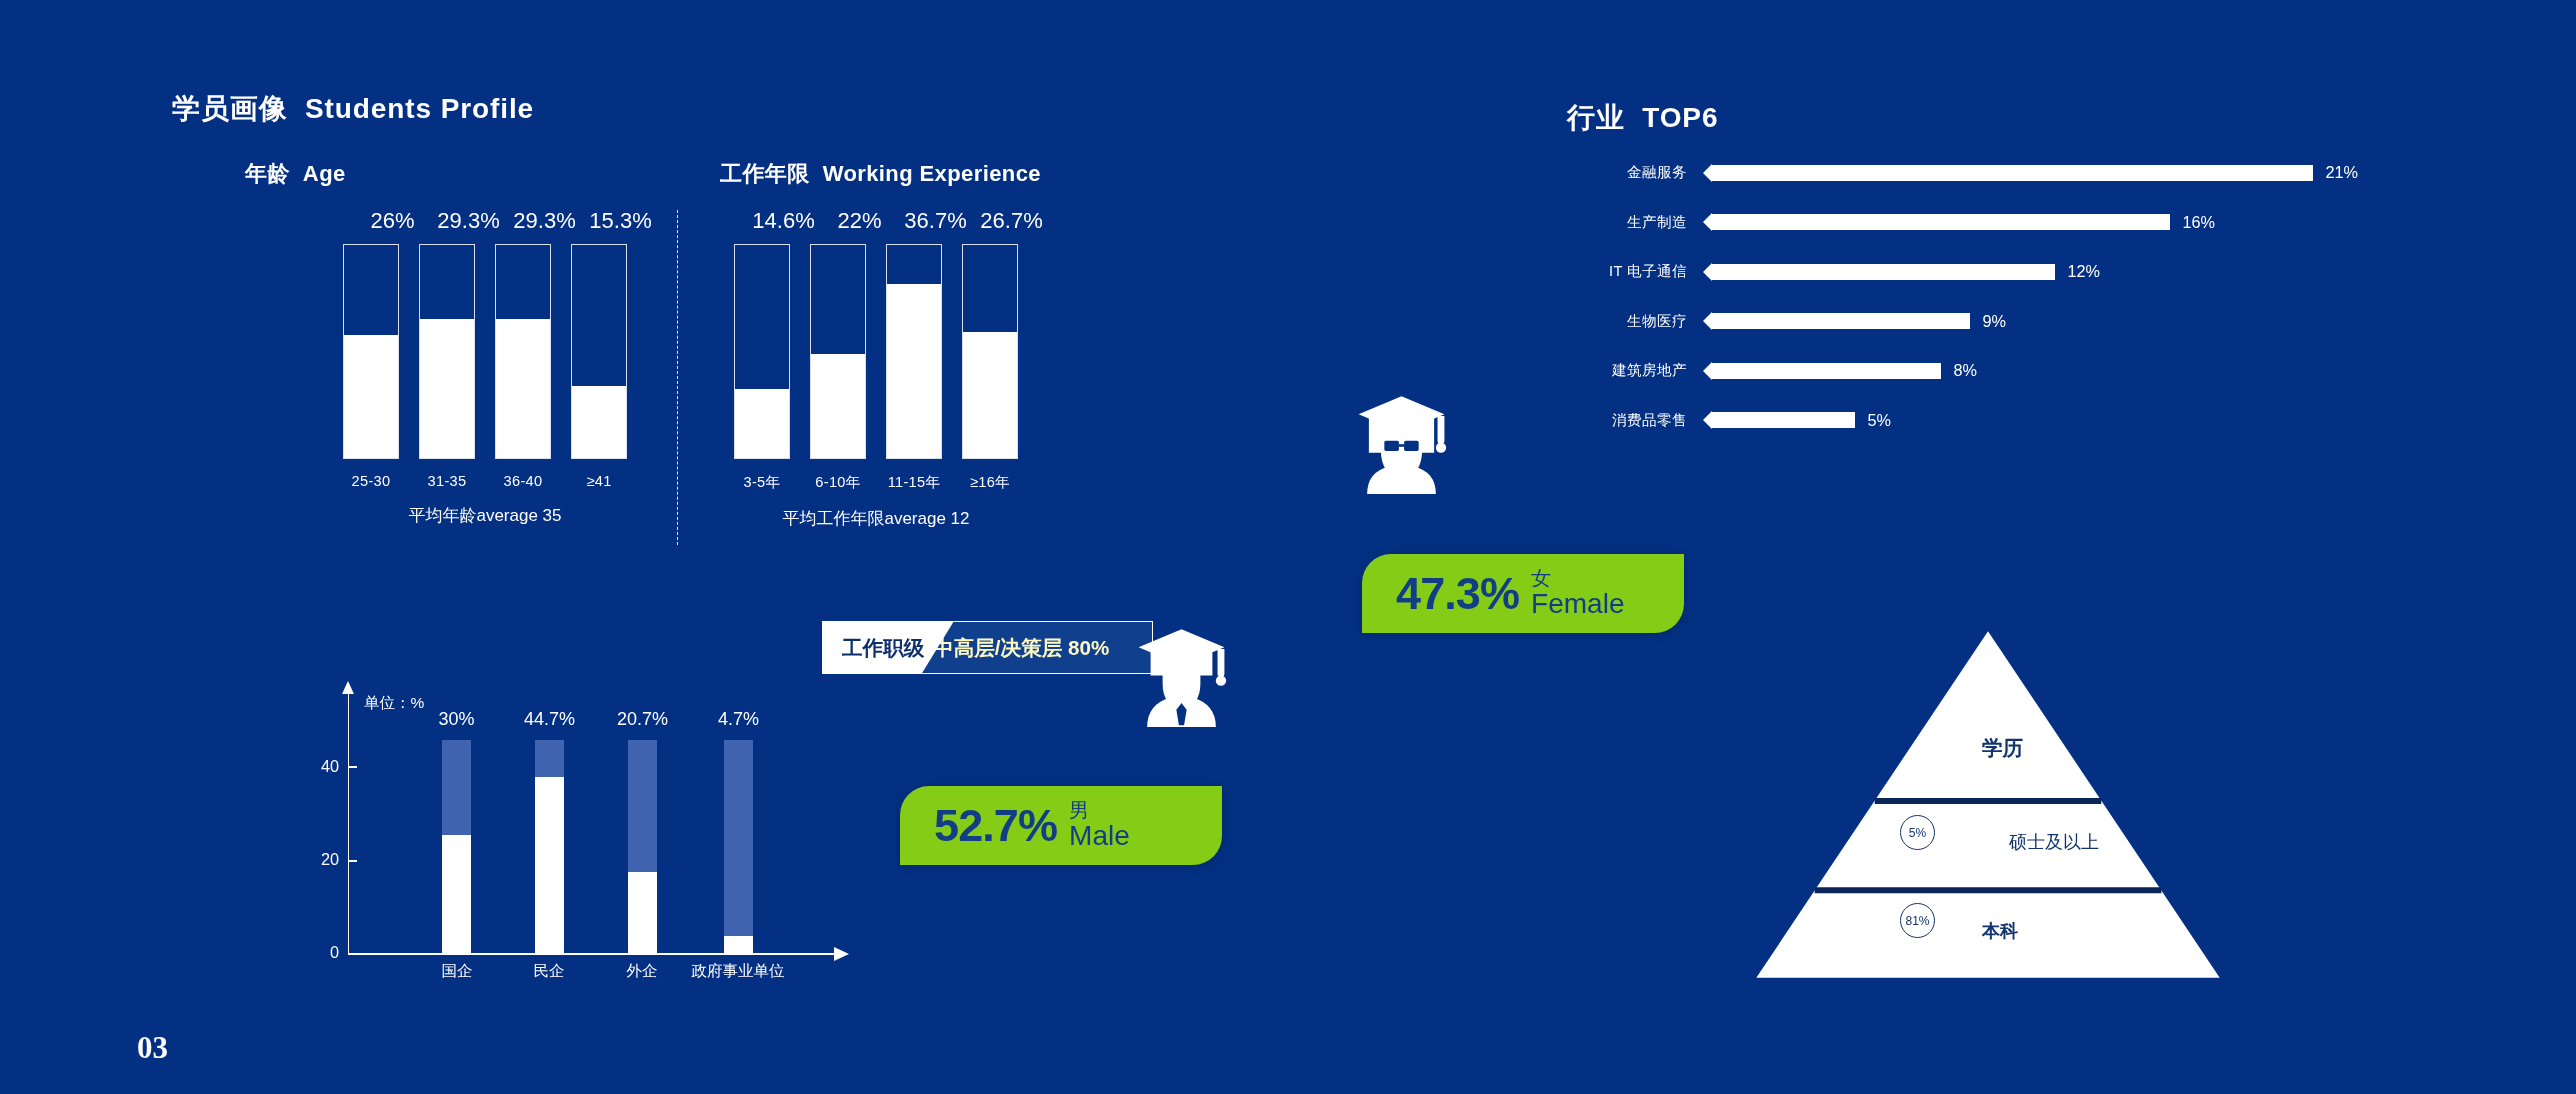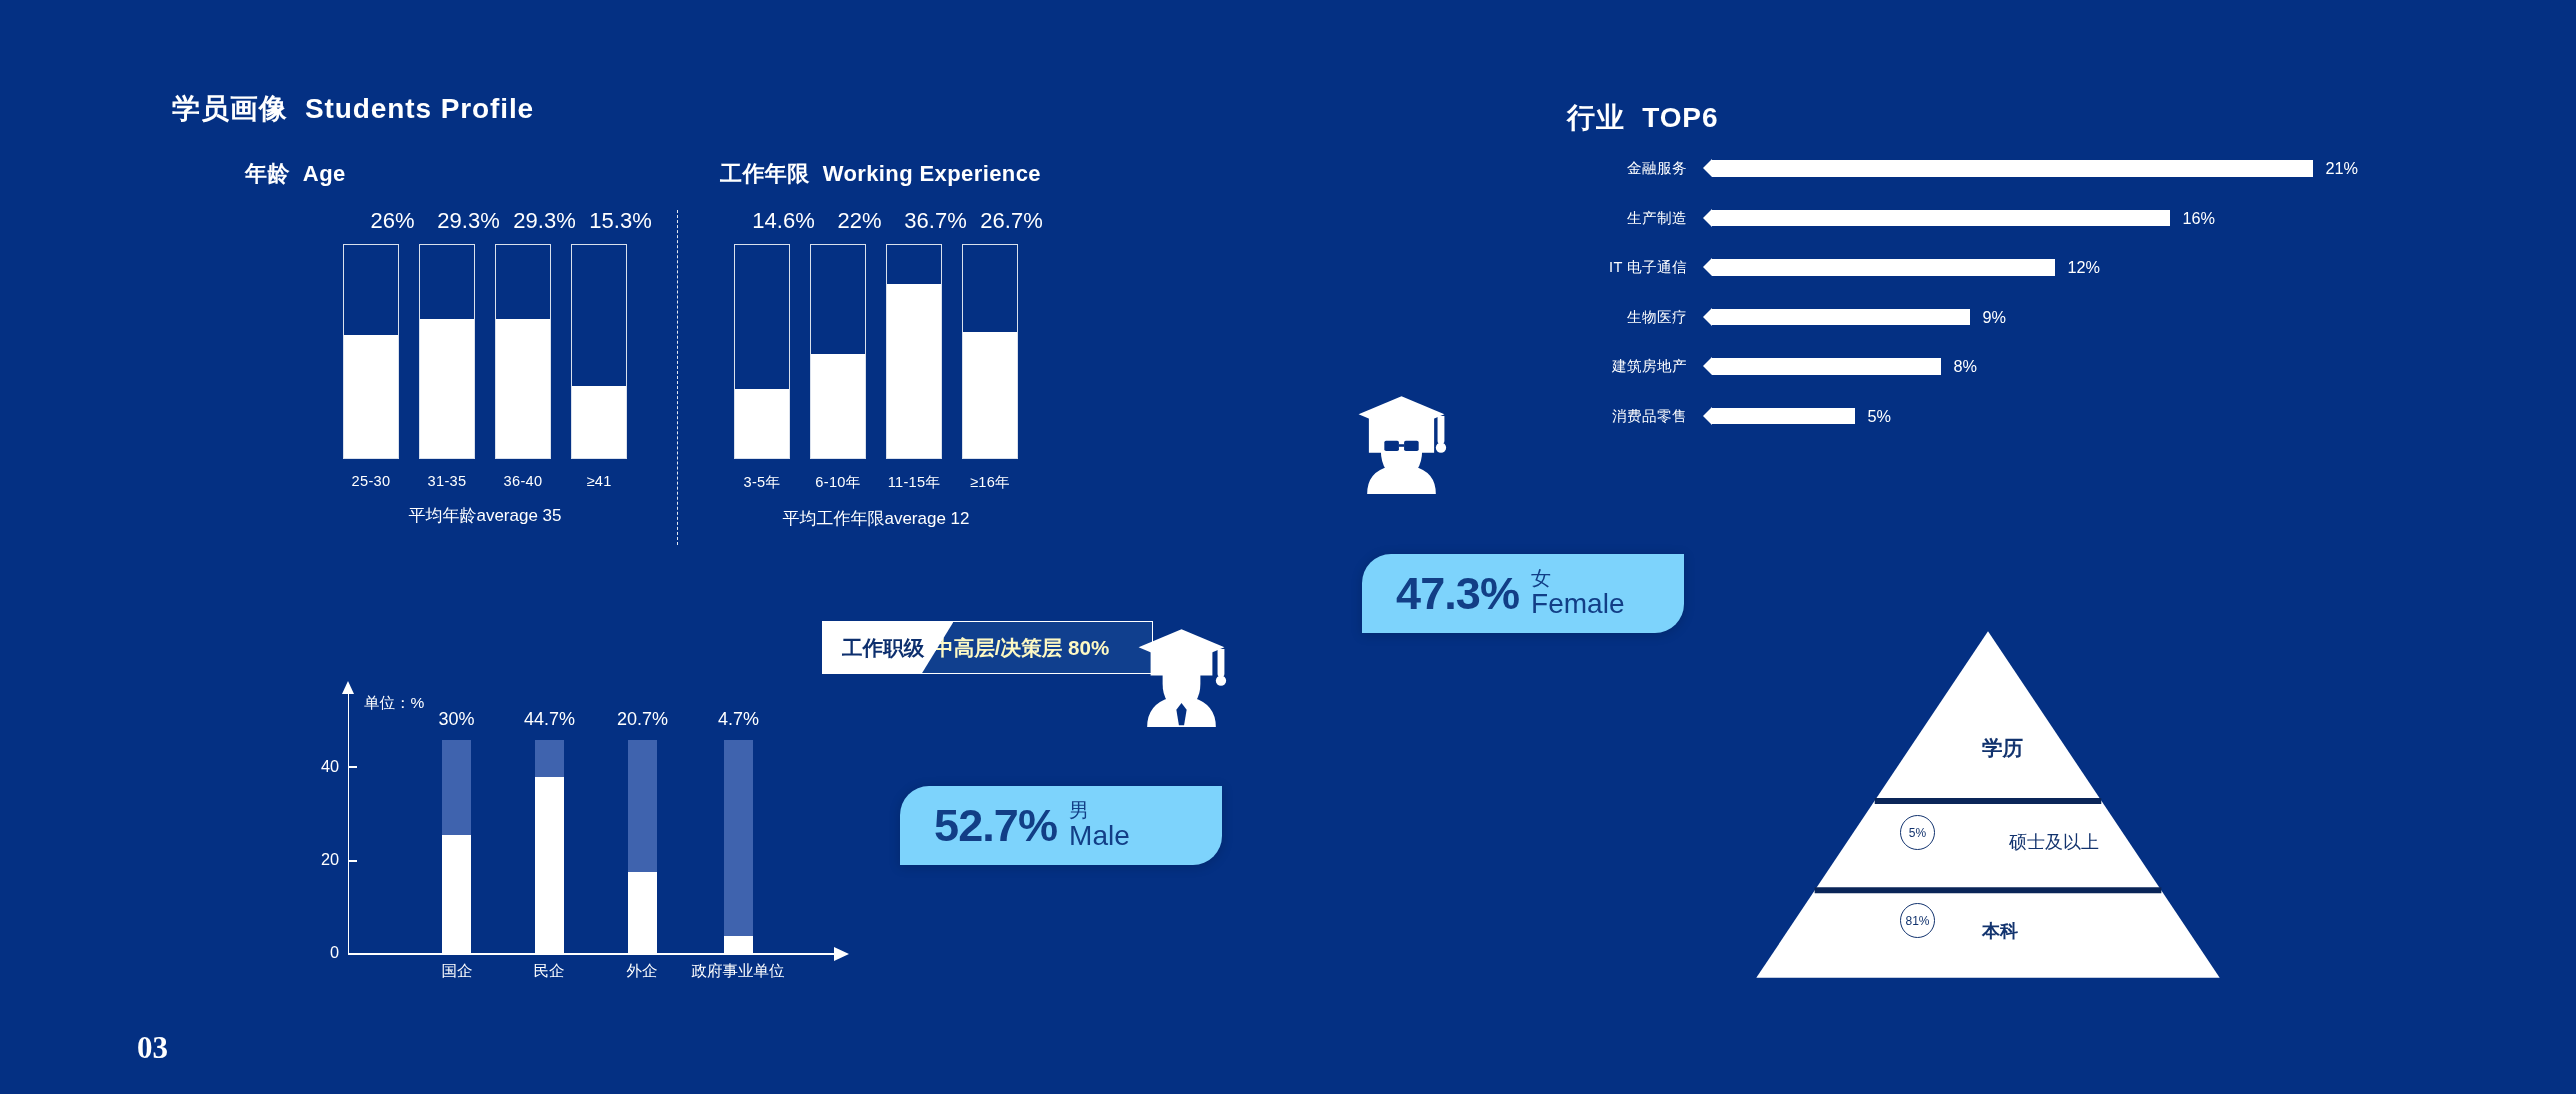"金融服务" .hrow { align-items: flex-start -> center }
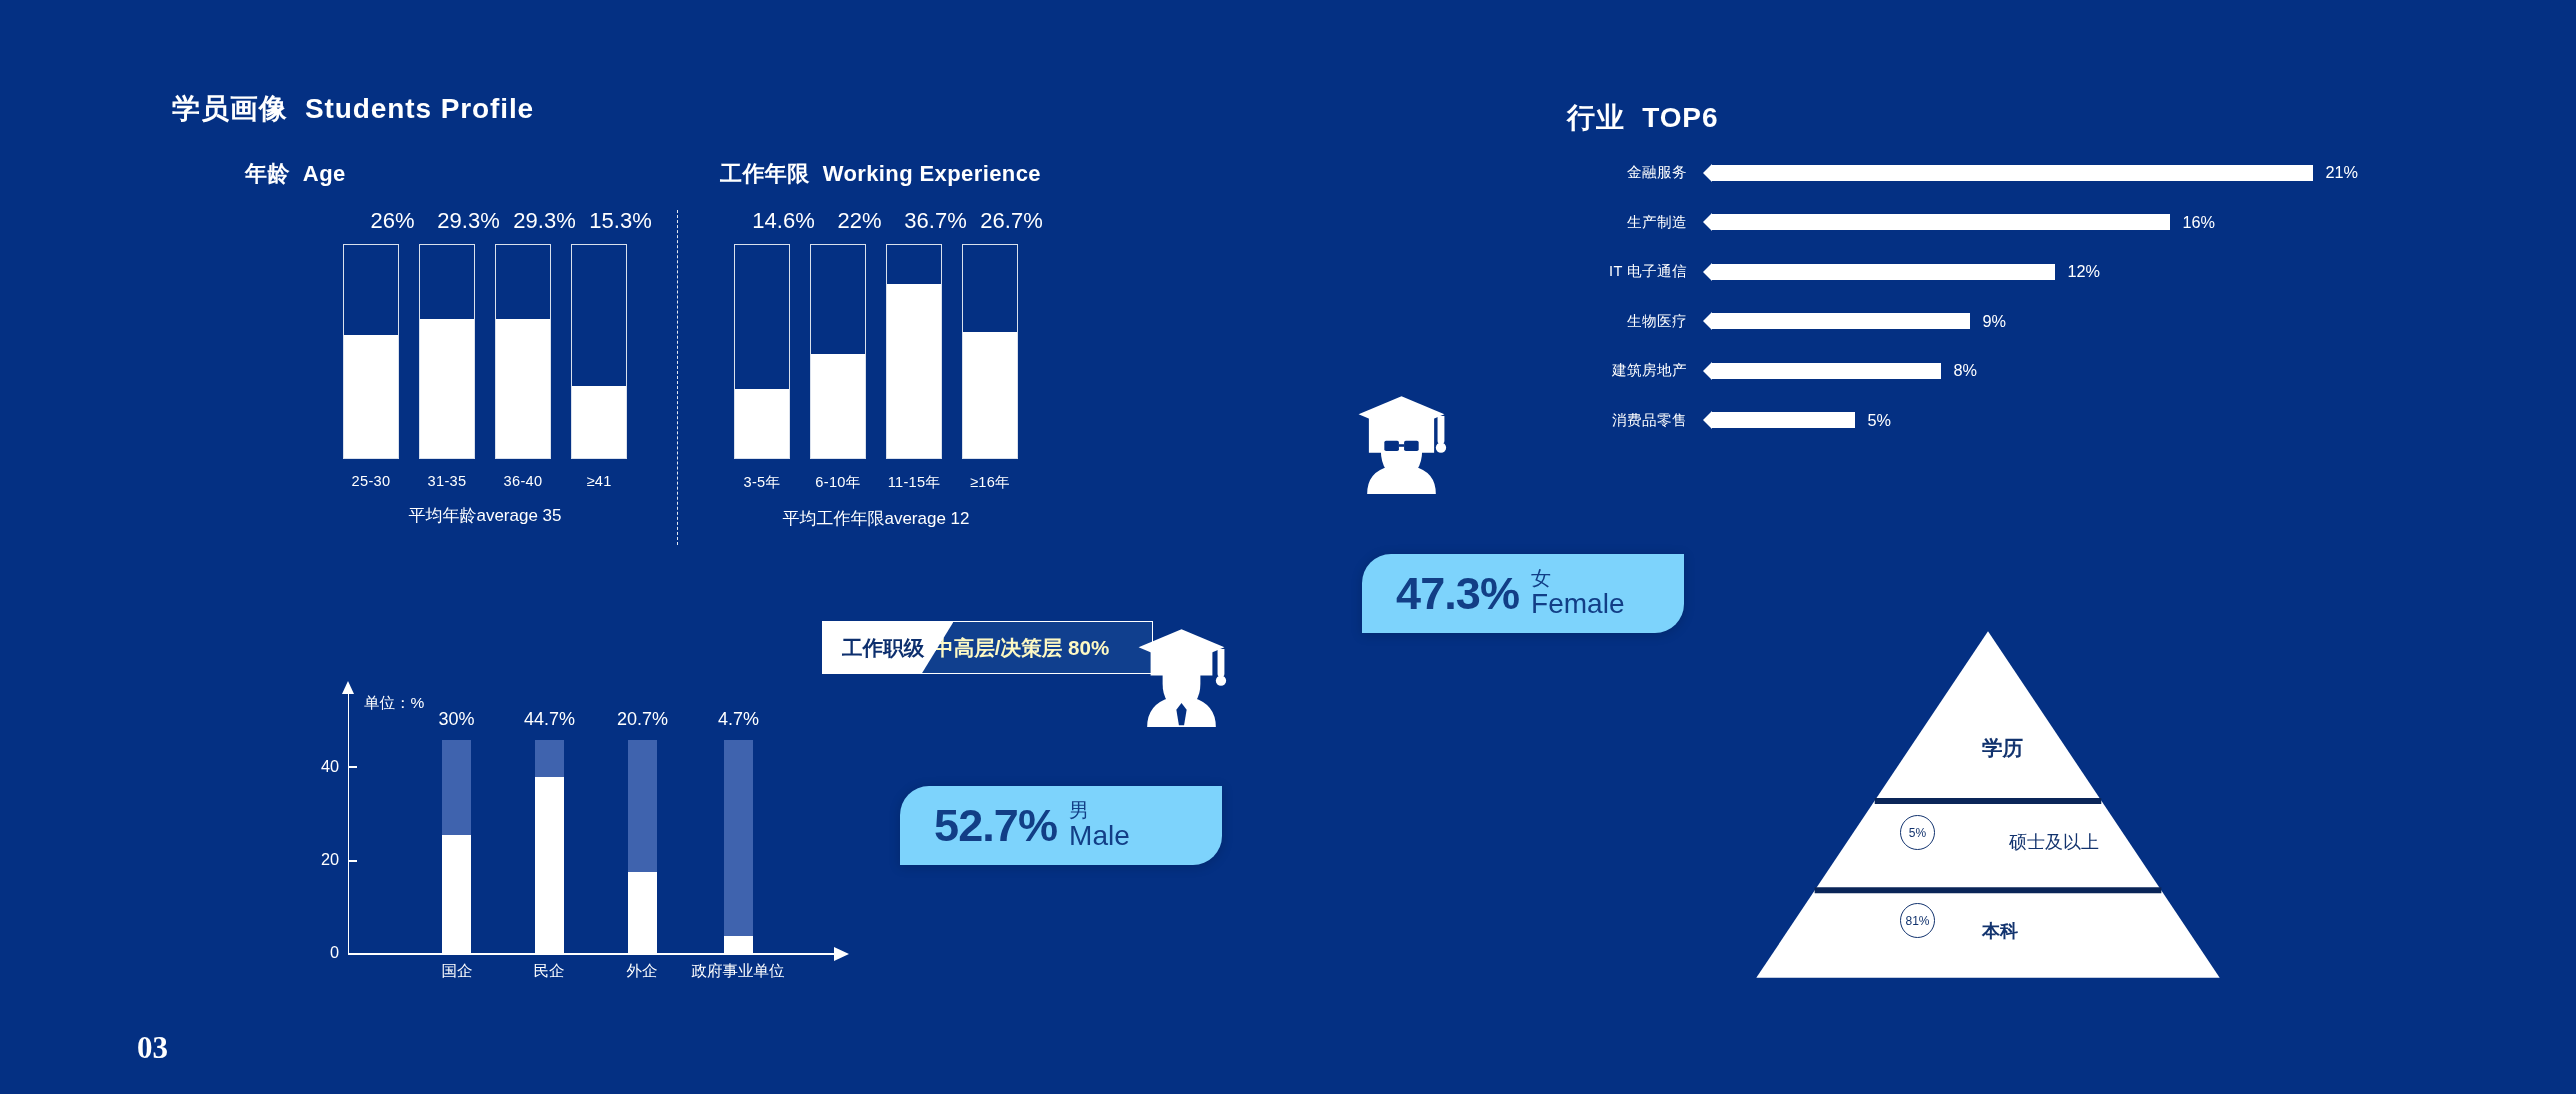"47.3%" .gender-card { background: #7dd3fc -> #84cc16 }
